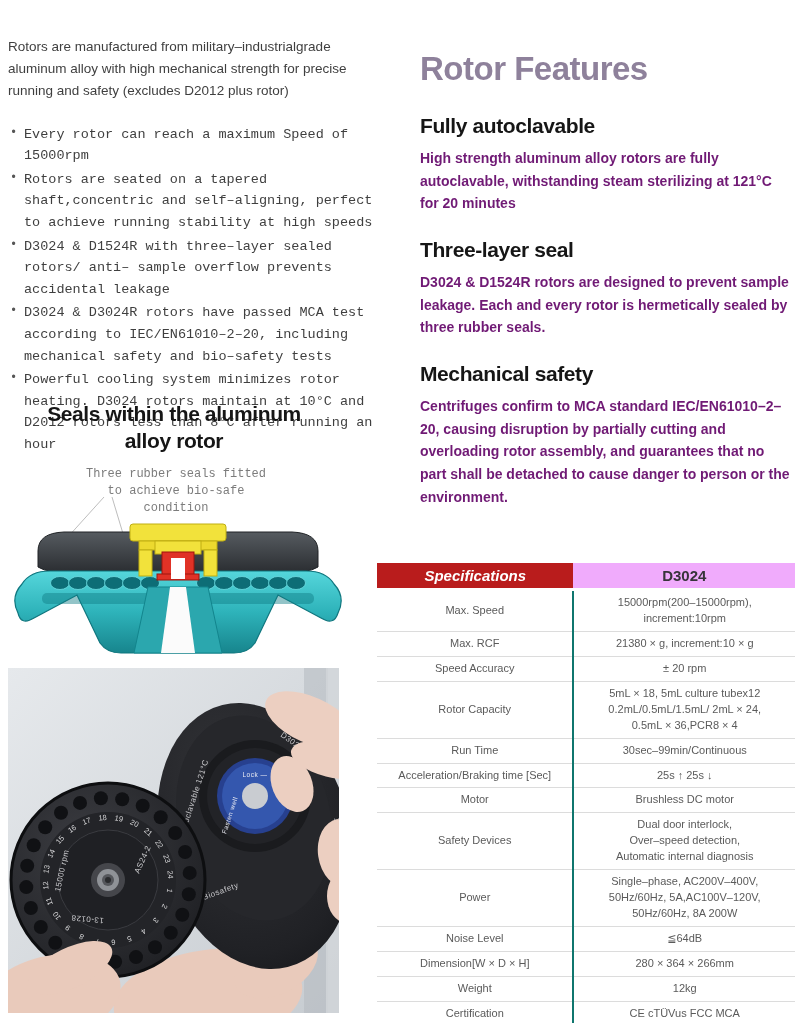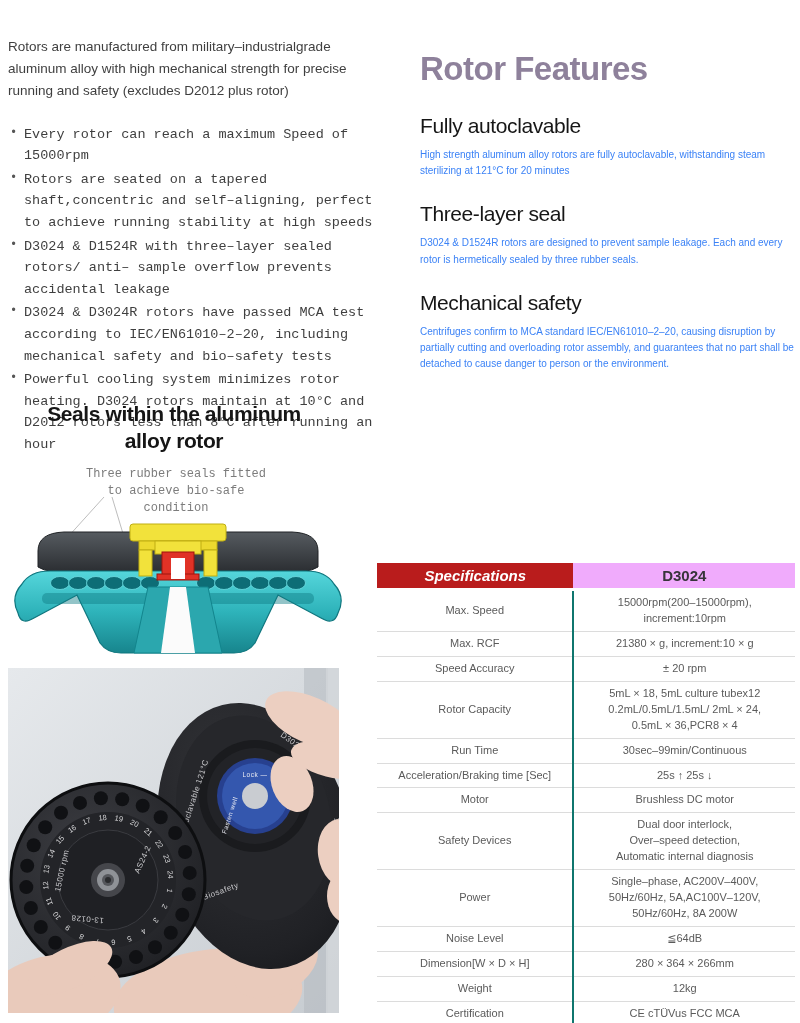"Fully autoclavable" .features h2 { font-weight: 400 -> 700 }
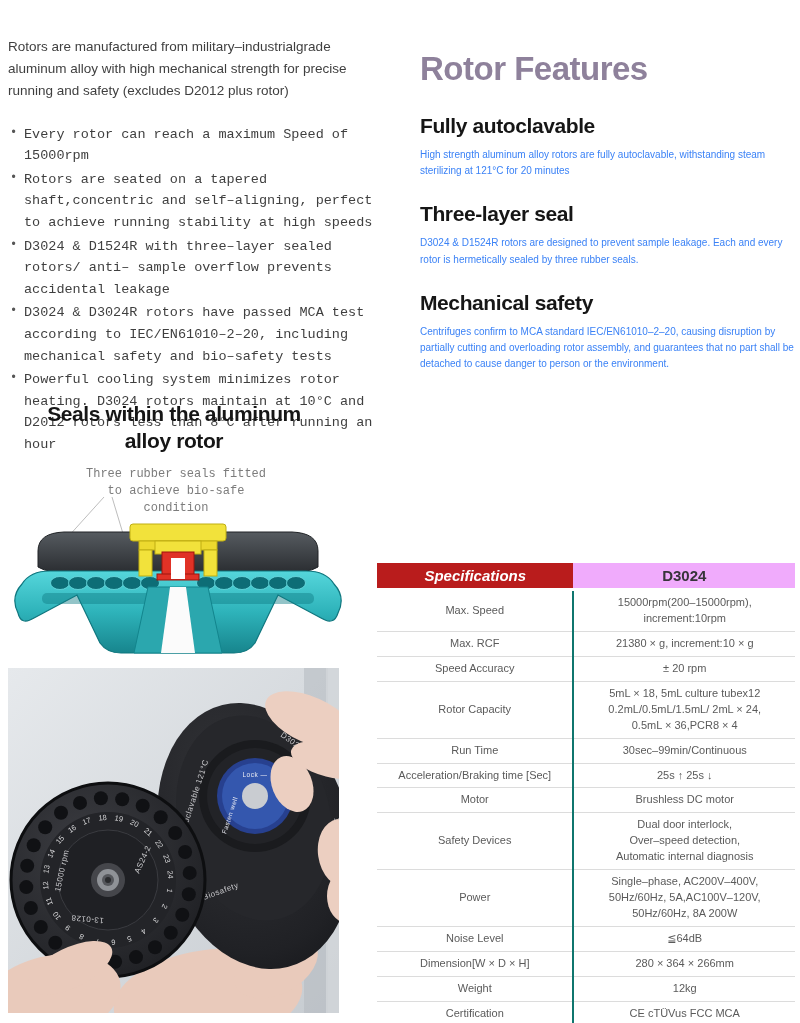"High strength aluminum alloy rotors" .features p { color: #3b82f6 -> #701a75; font-size: 10px -> 14px; font-weight: none -> bold }
